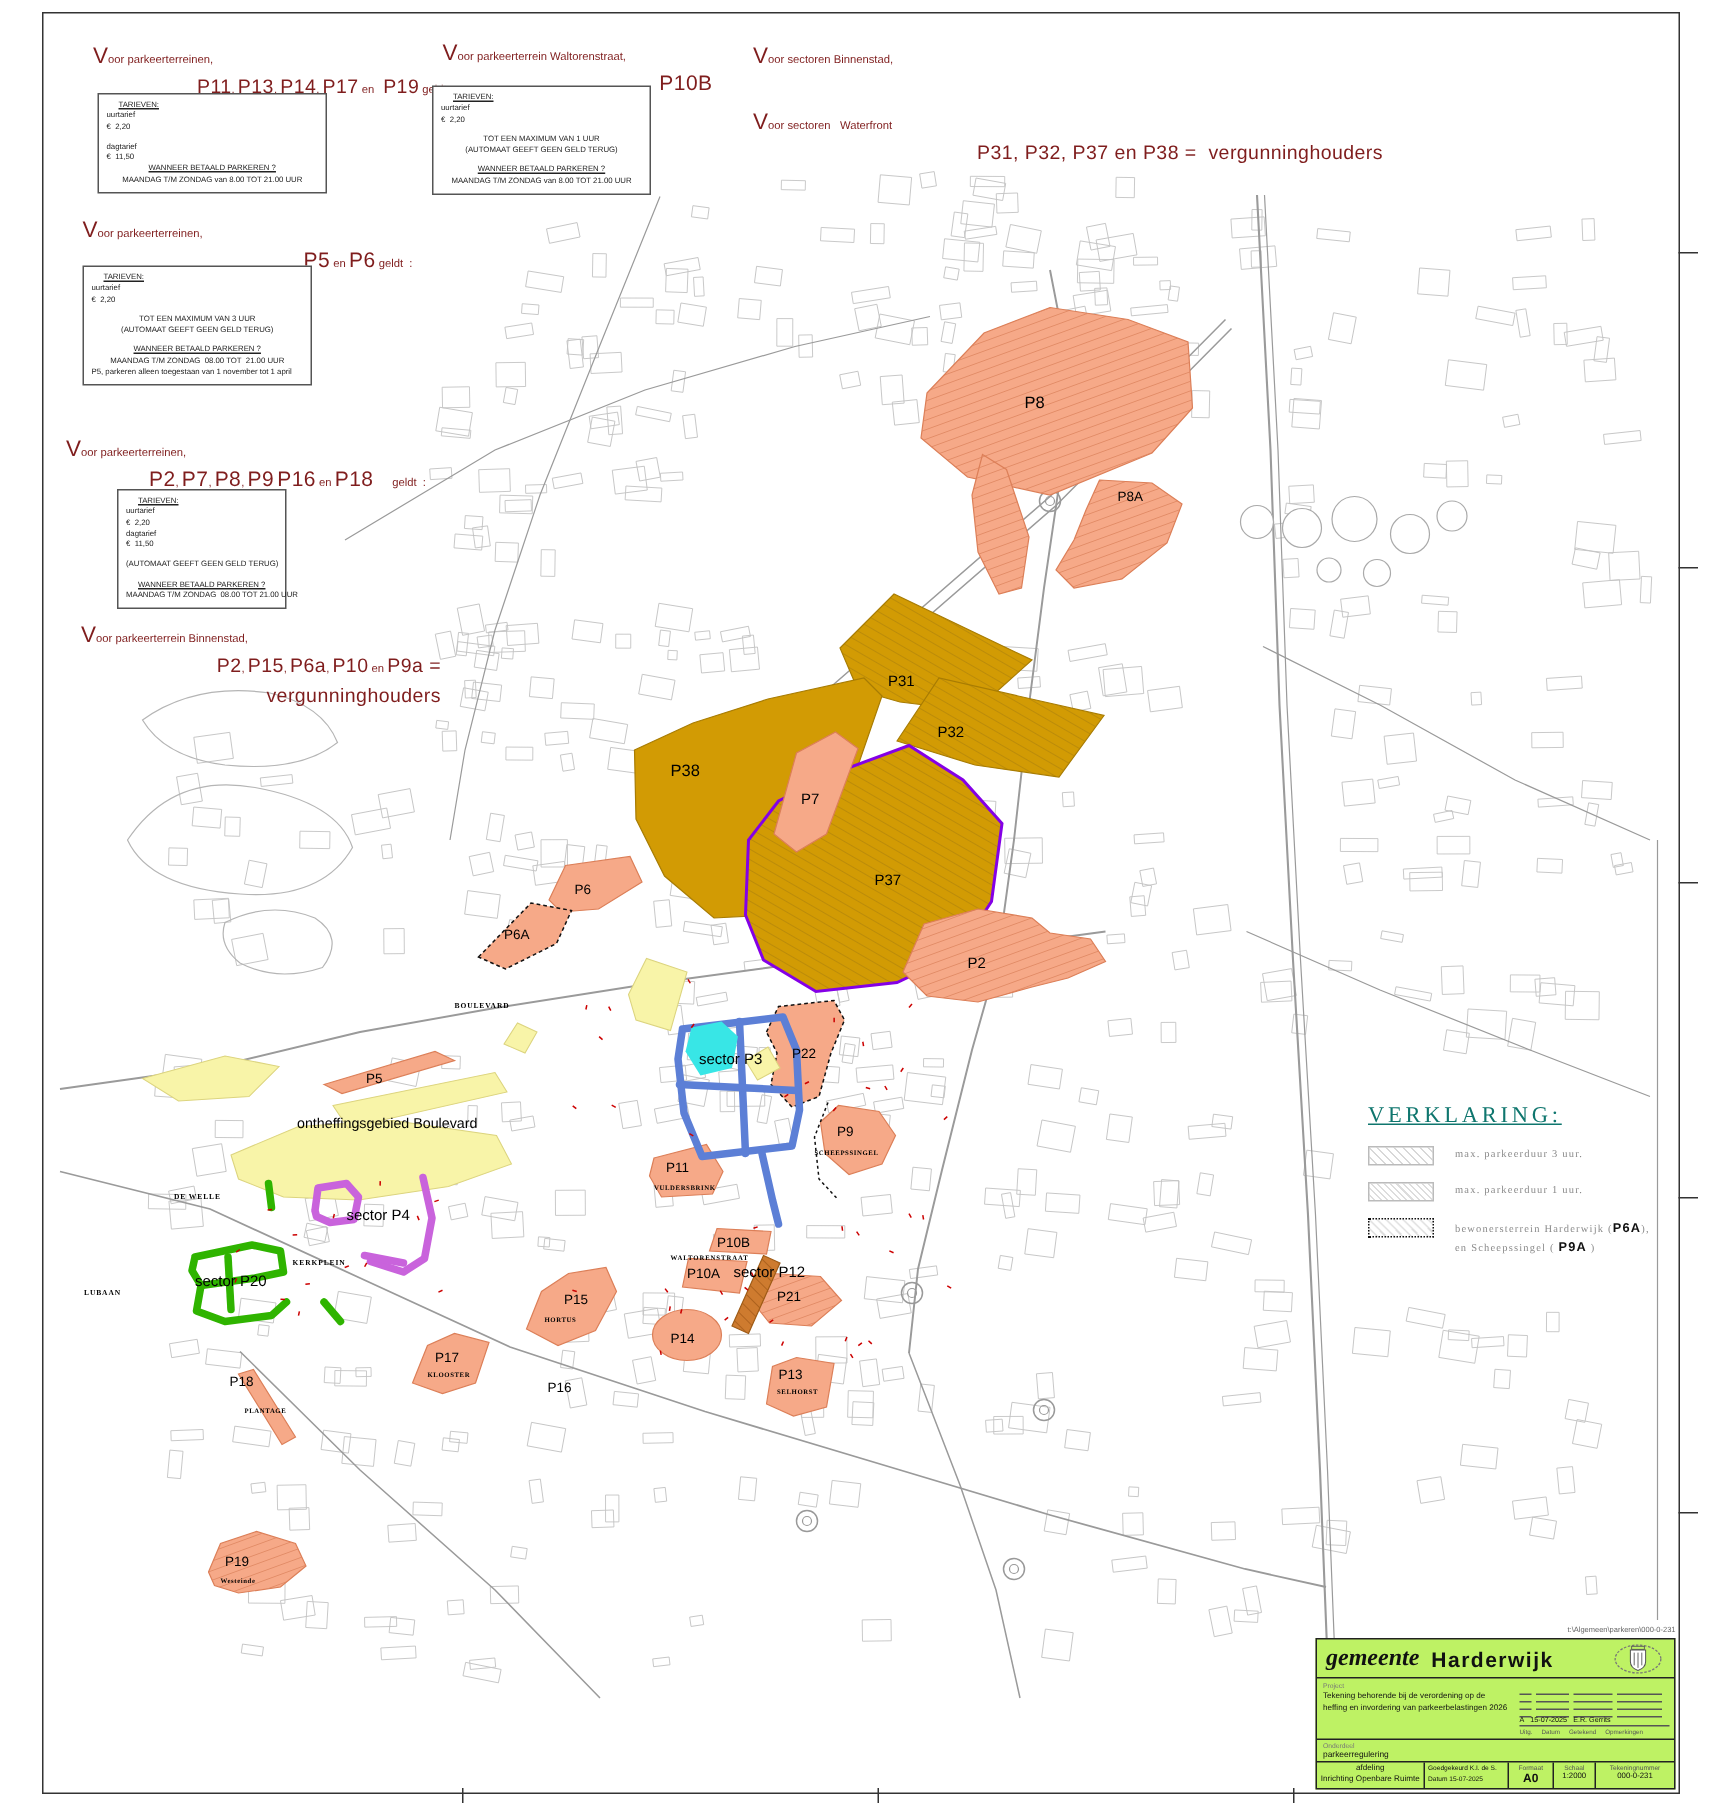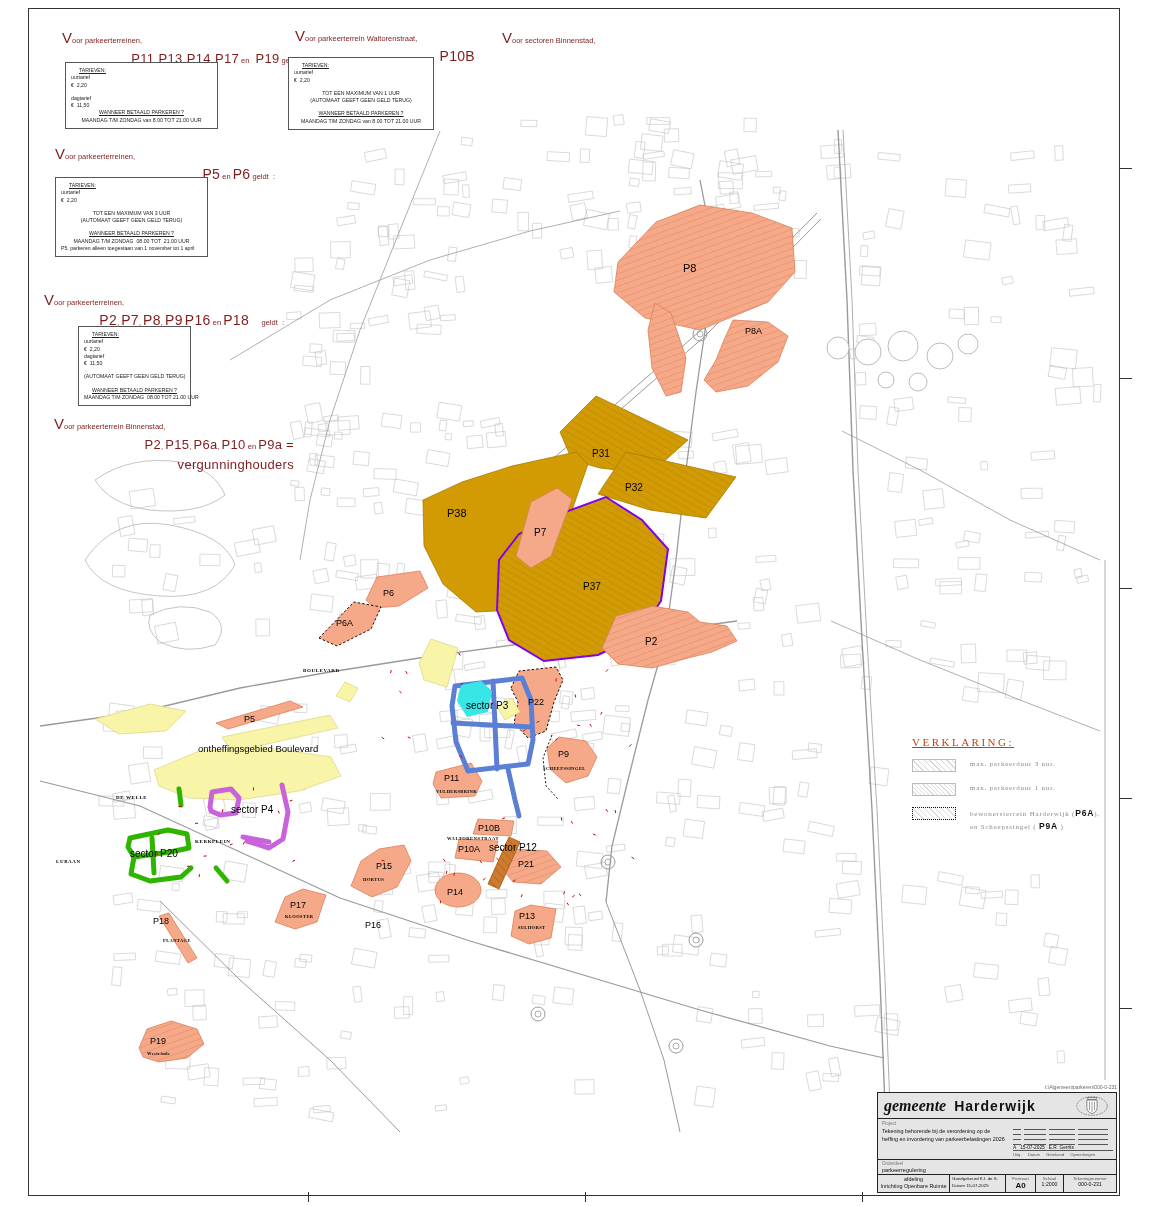"Voor sectoren Waterfront" div.note { html: none -> <div> <span><span>V</span><span>oor sectoren Waterfront</span></span> <span><span>P31, P32, P37 en P38 = vergunninghouders</span></span> </div> }
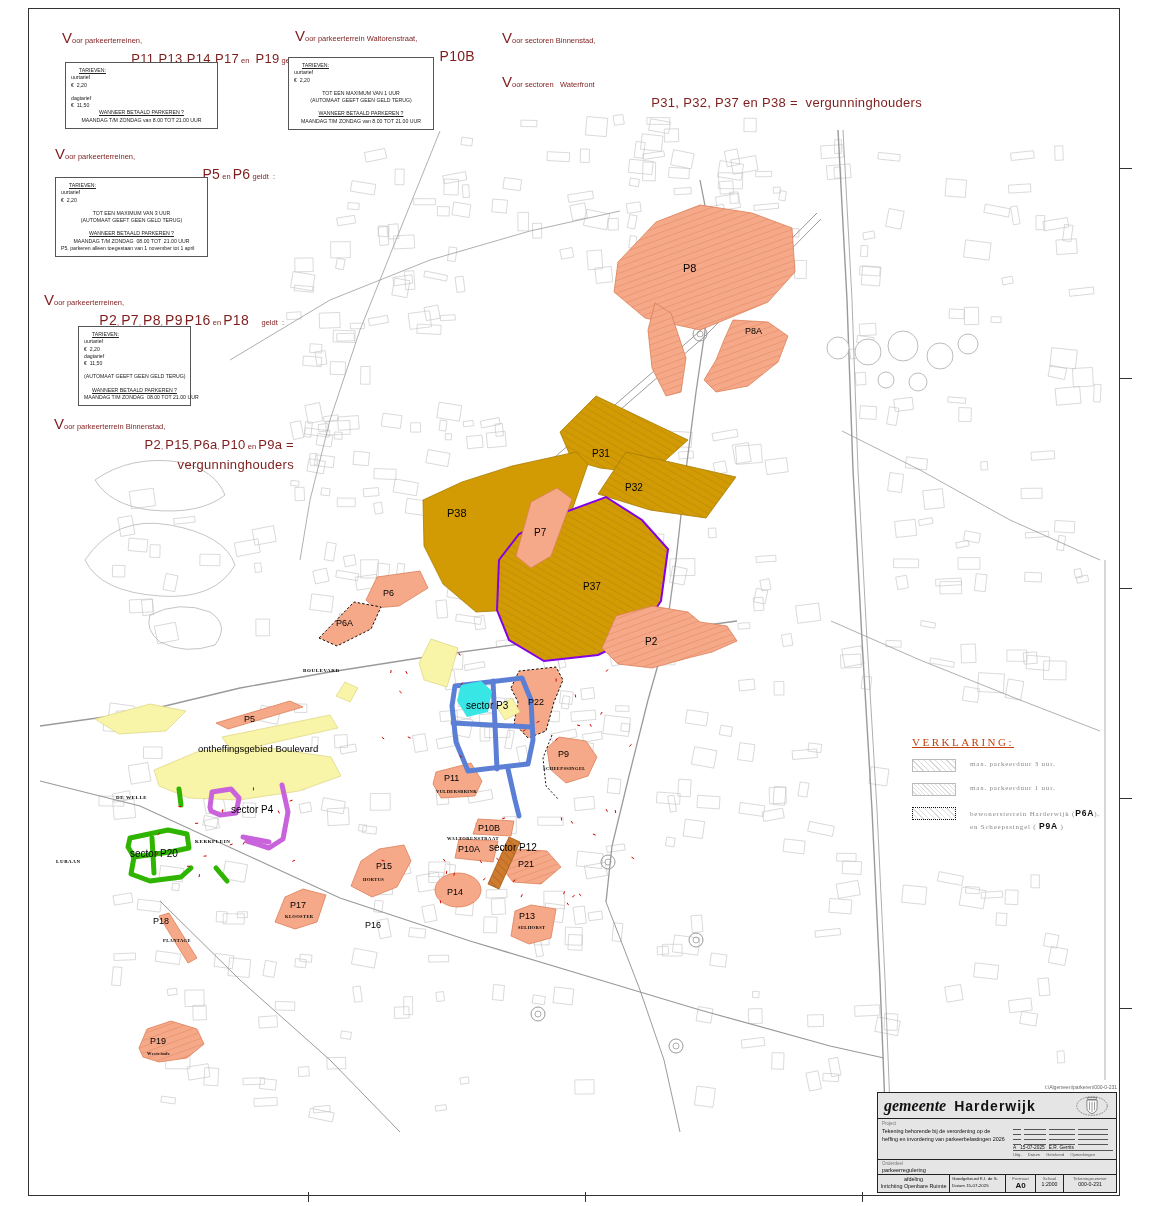"VERKLARING:" #legend .lg-title { color: #c2410c -> #0f766e; font-size: 11px -> 15px }
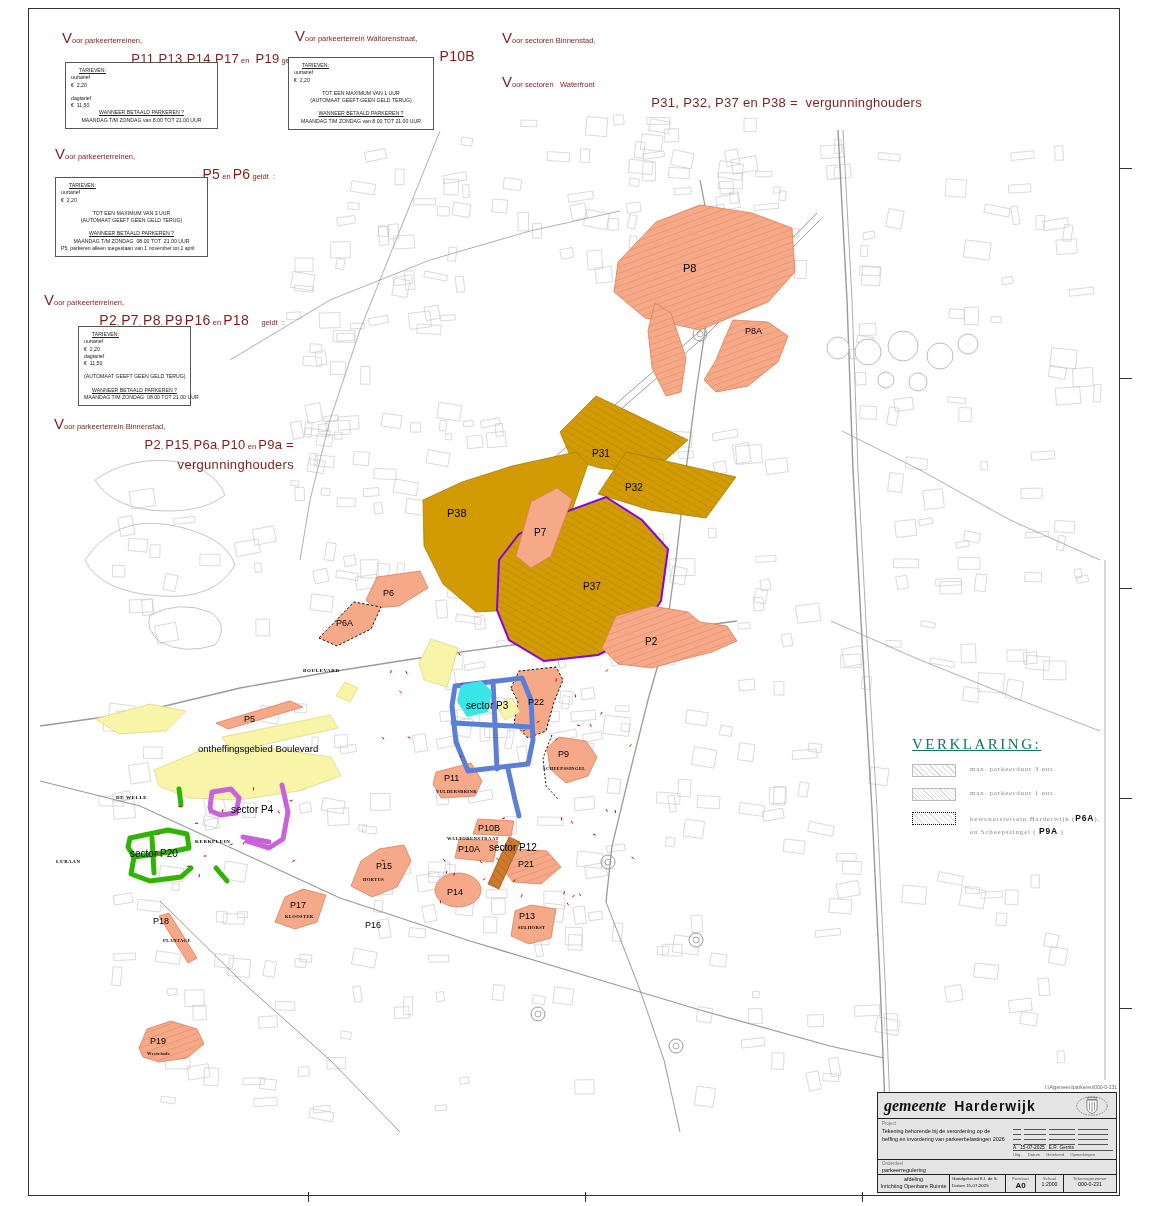"gemeente" #title-block { background: #e5e5e5 -> #bef264 }
